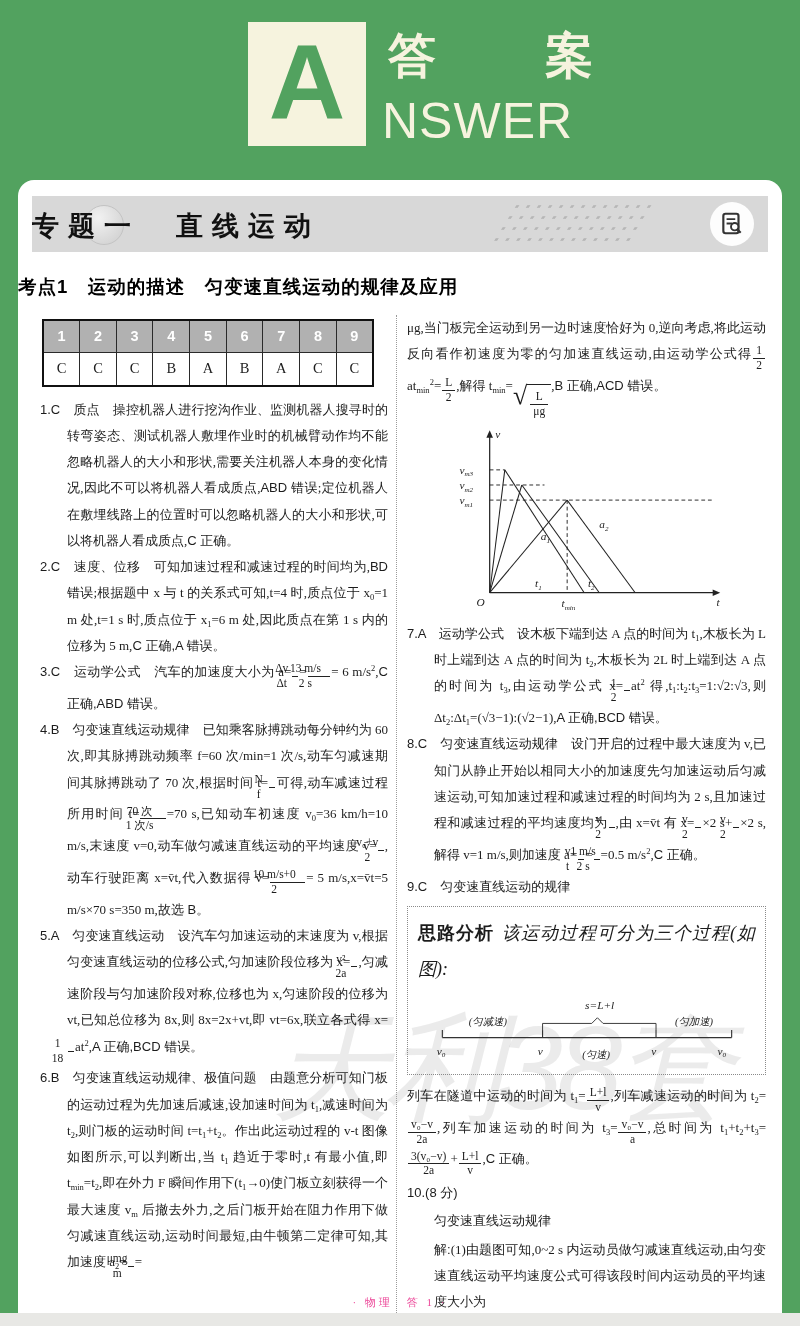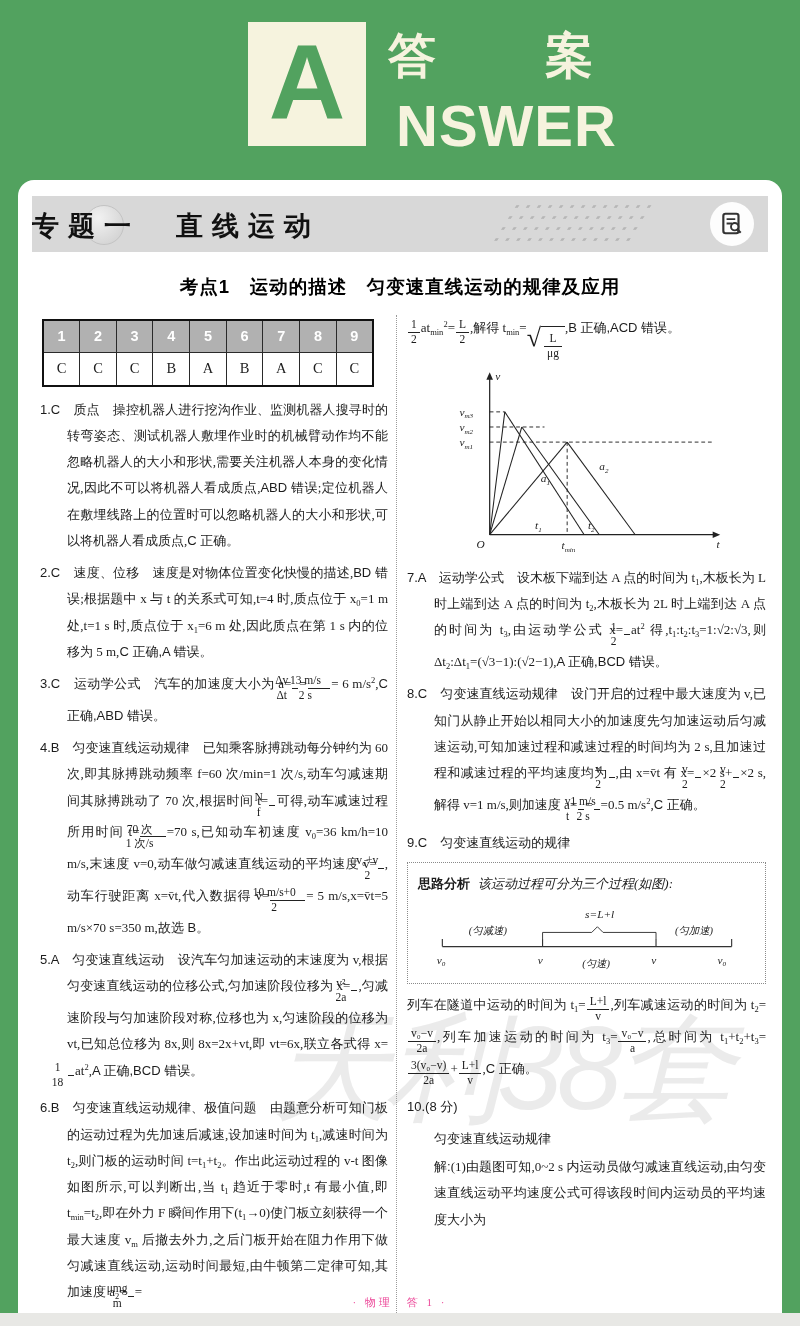"NSWER" .en-title { font-size: 58px -> 50px; font-weight: 700 -> 400; left: 396px -> 382px }
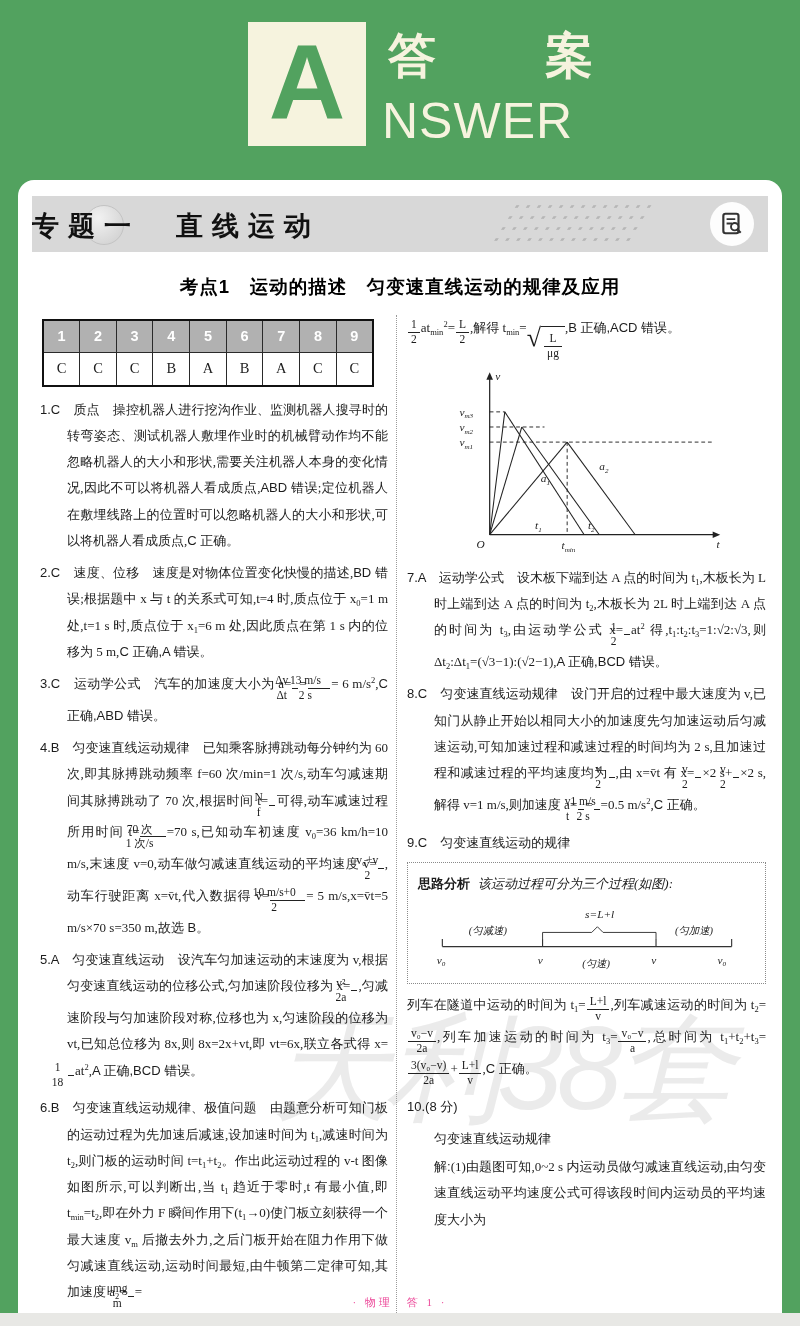"考点1 运动的描述 匀变速直线运动的规律及应用" .section-title { text-align: center -> none }
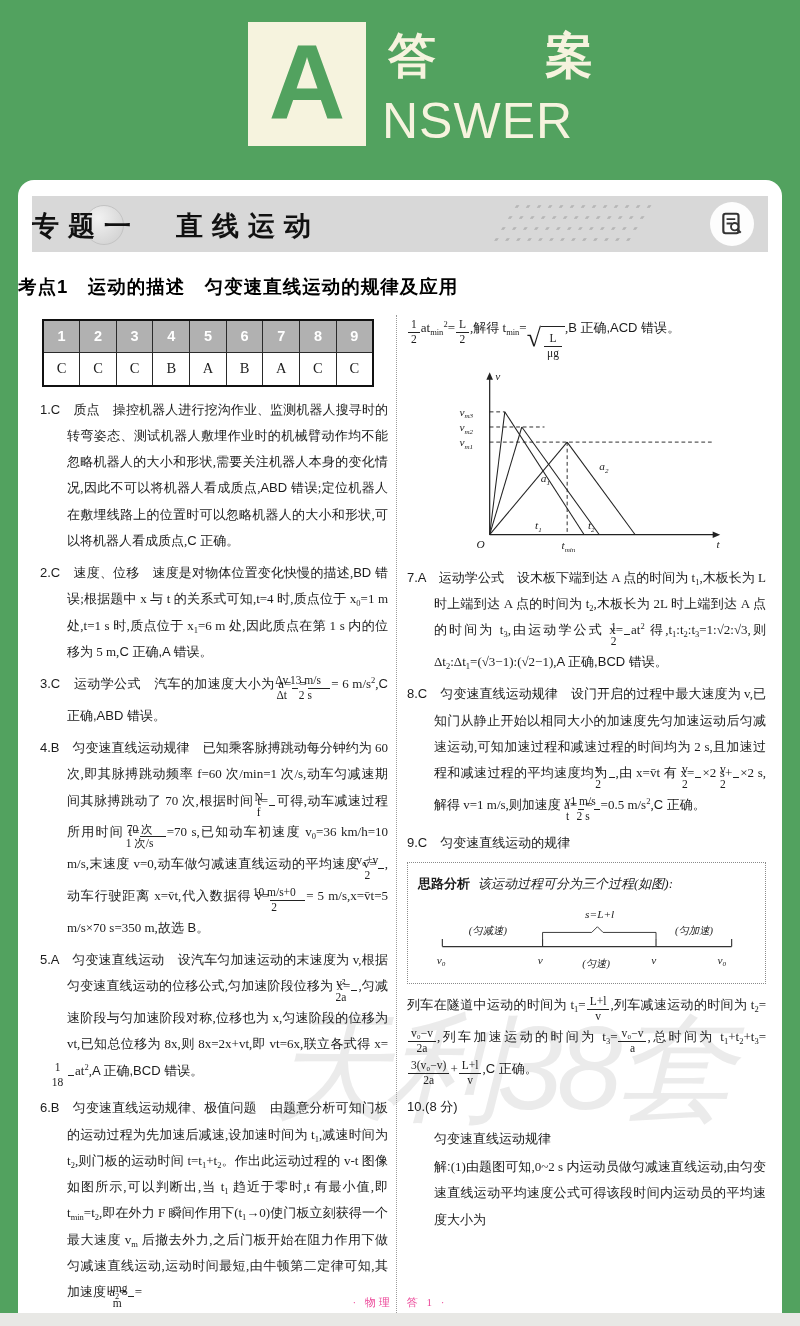"μg,当门板完全运动到另一边时速度恰好为" span { html: none -> <span>μg,当门板完全运动到另一边时速度恰好为 0,逆向考虑,将此运动反向看作初速度为零的匀加速直线运动,由运动学公式得</span> }
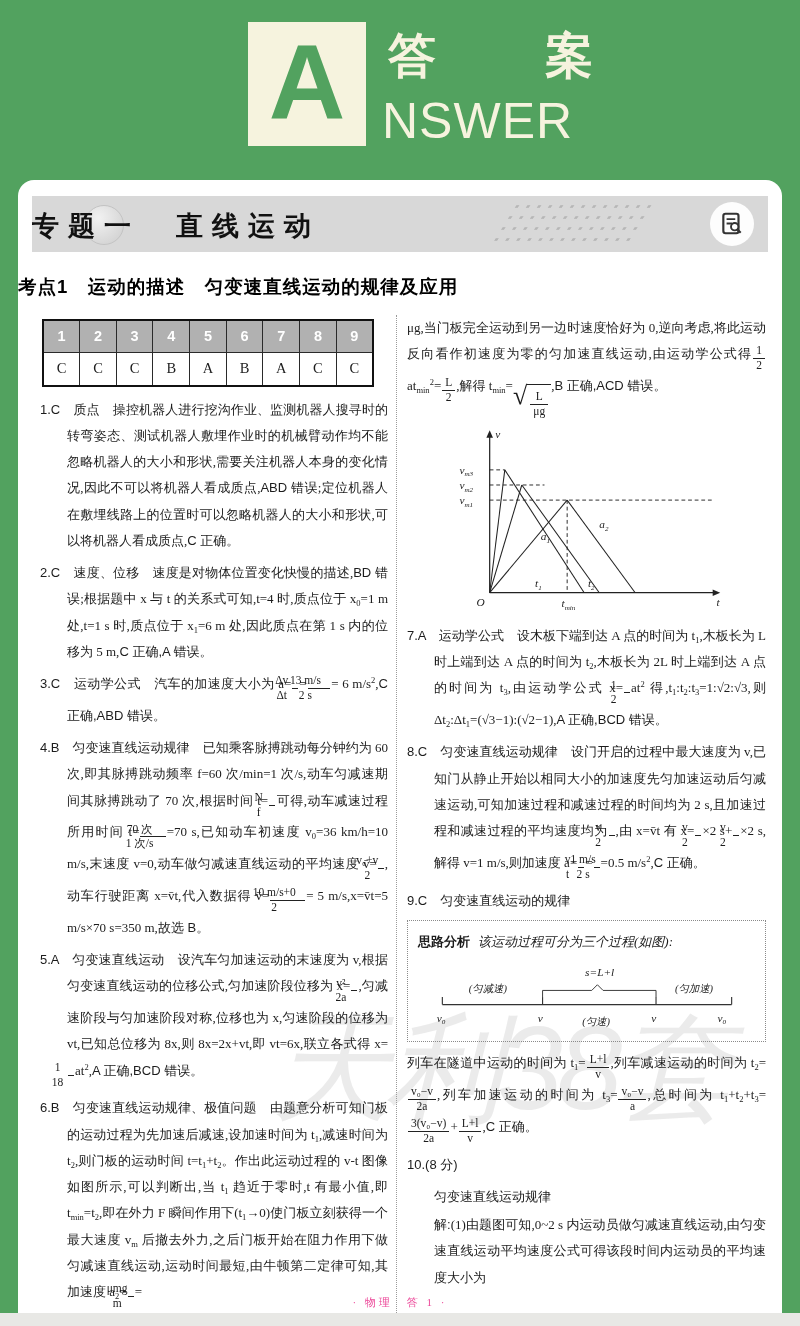"1.C 质点" .item { margin: 6px 0 -> 0 0 }
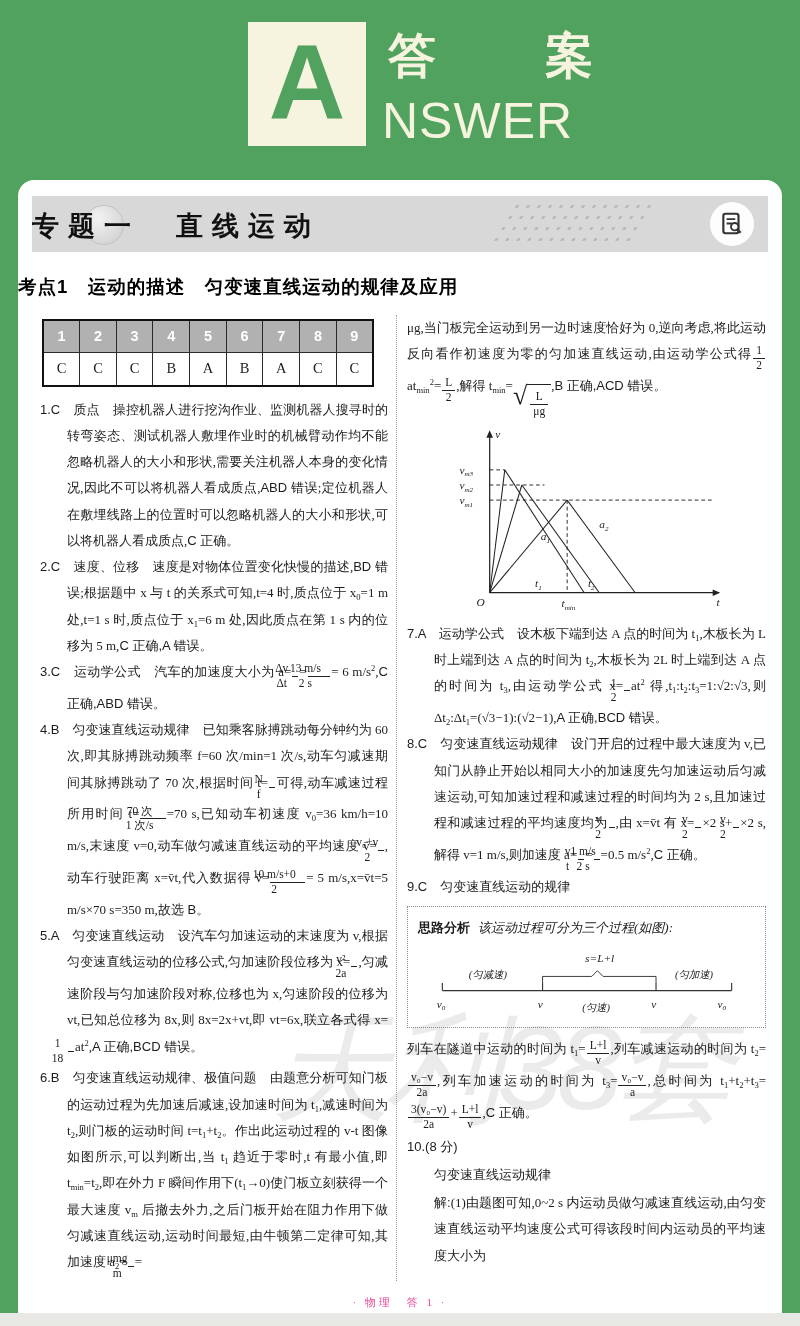"速度是对物体位置变化快慢的描述," span { text: 速度是对物体位置变化快慢的描述 -> 可知加速过程和减速过程的时间均为 }
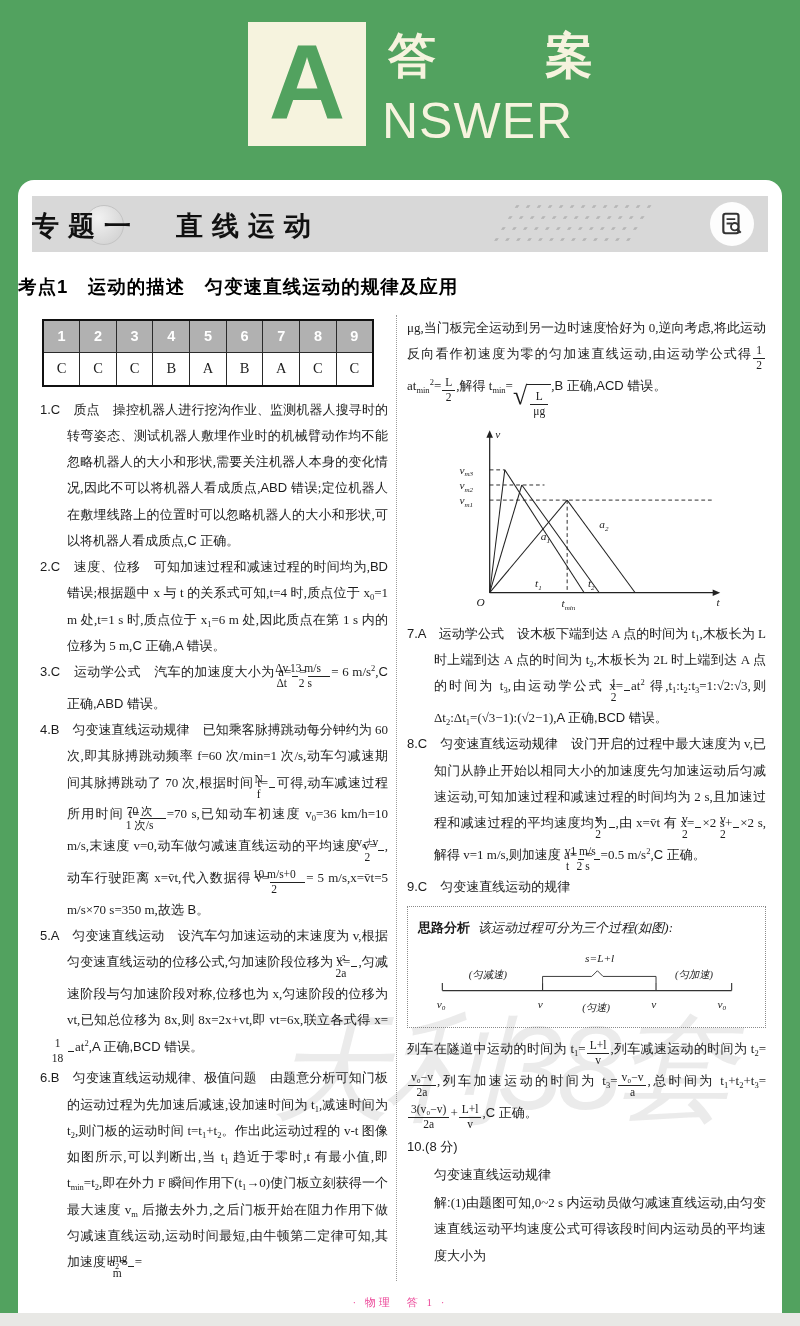"思路分析 该运动过程可分为三个过程(如图):" .analysis-head { font-size: 13px -> 18px }
